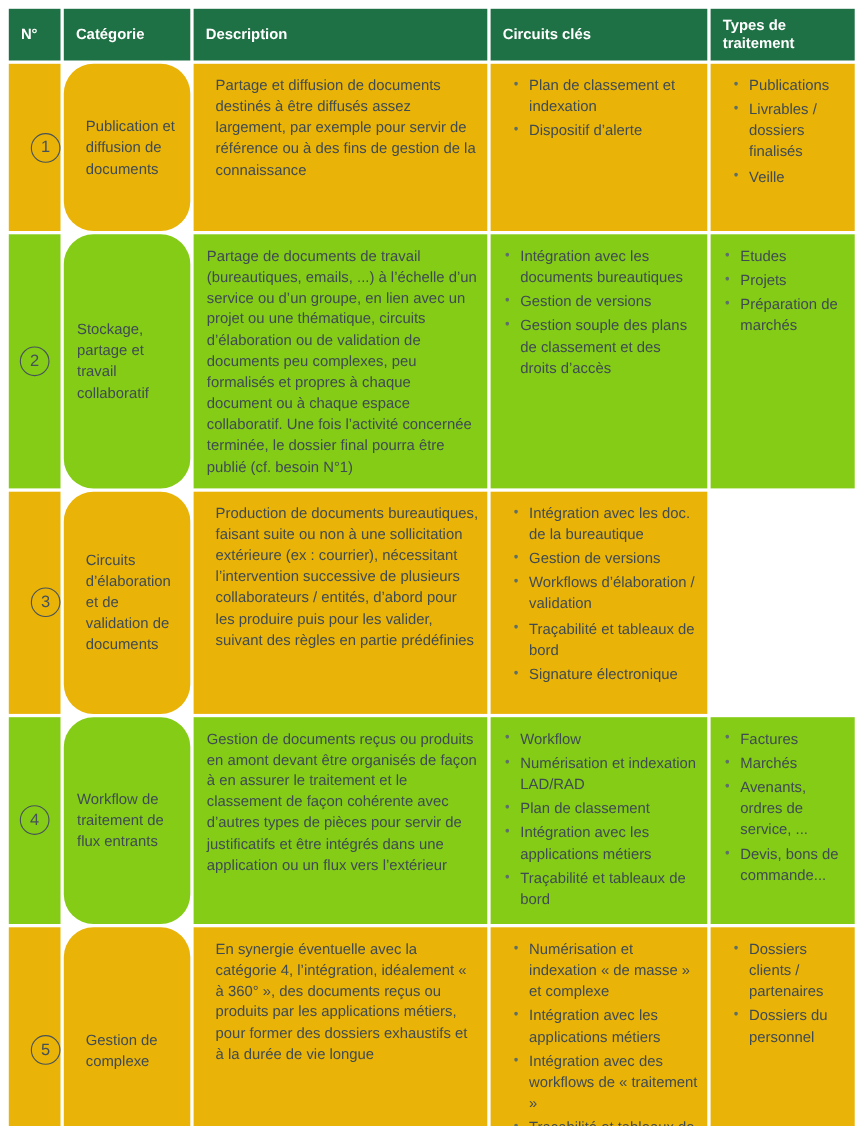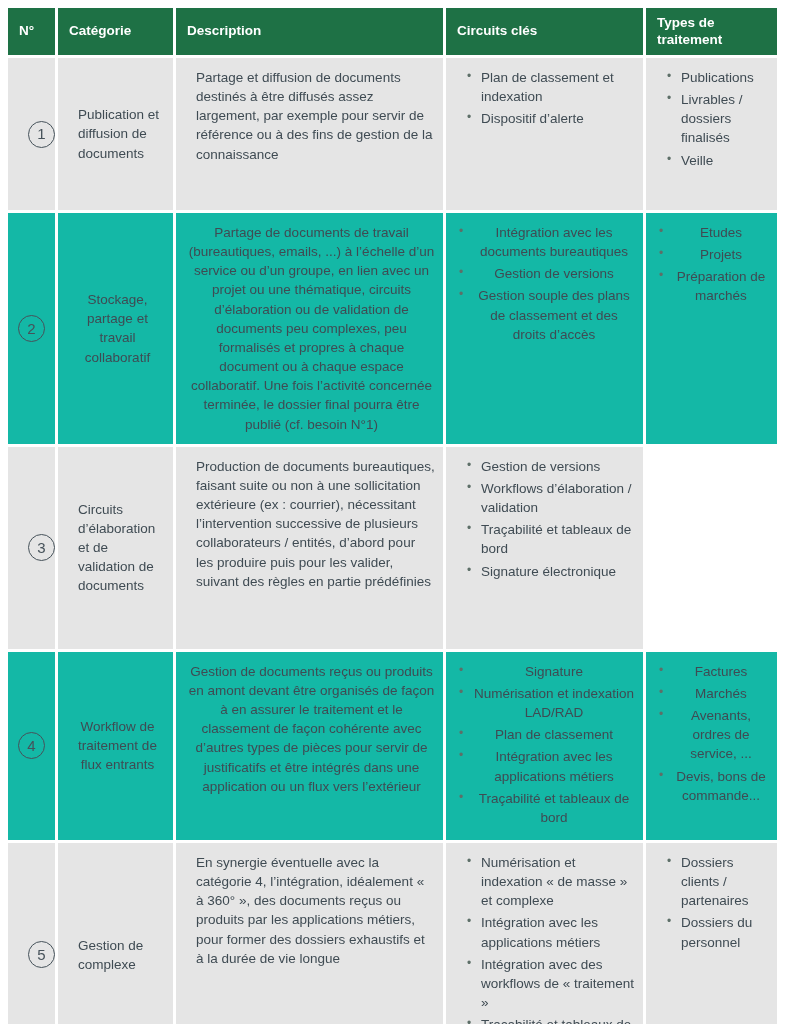"Partage et diffusion de documents" .row.dark .cell { background: #e5e5e5 -> #eab308 }
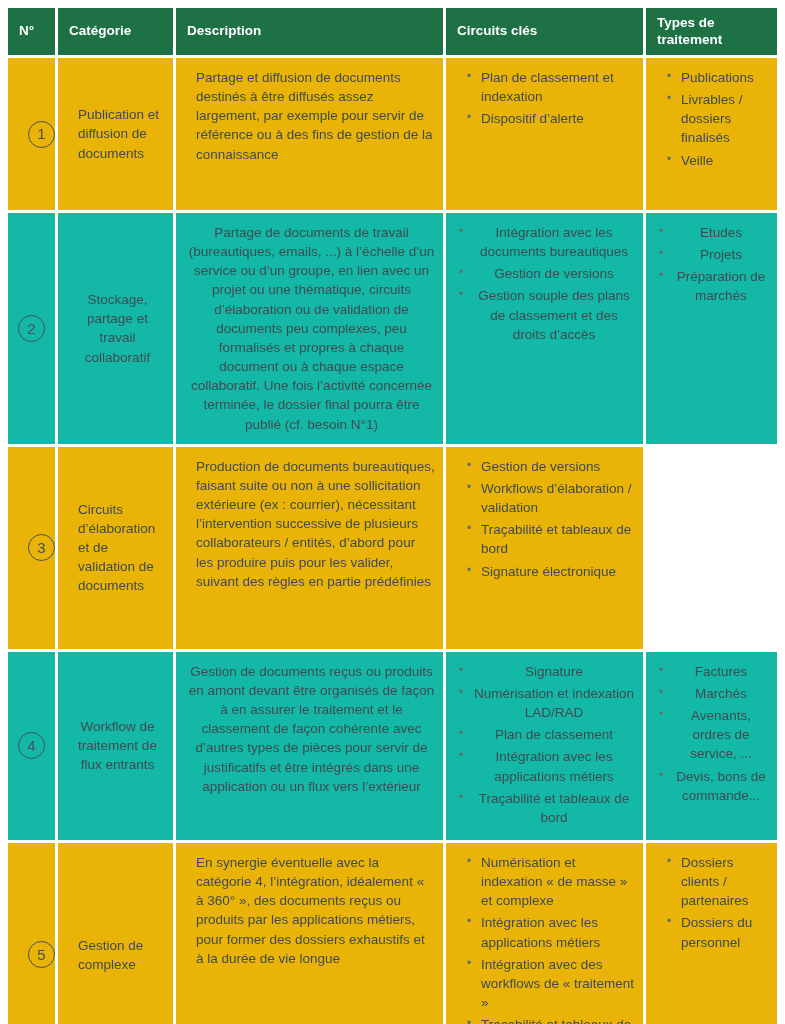"Publication et diffusion de documents" .cell.categorie { border-radius: none -> 27px }
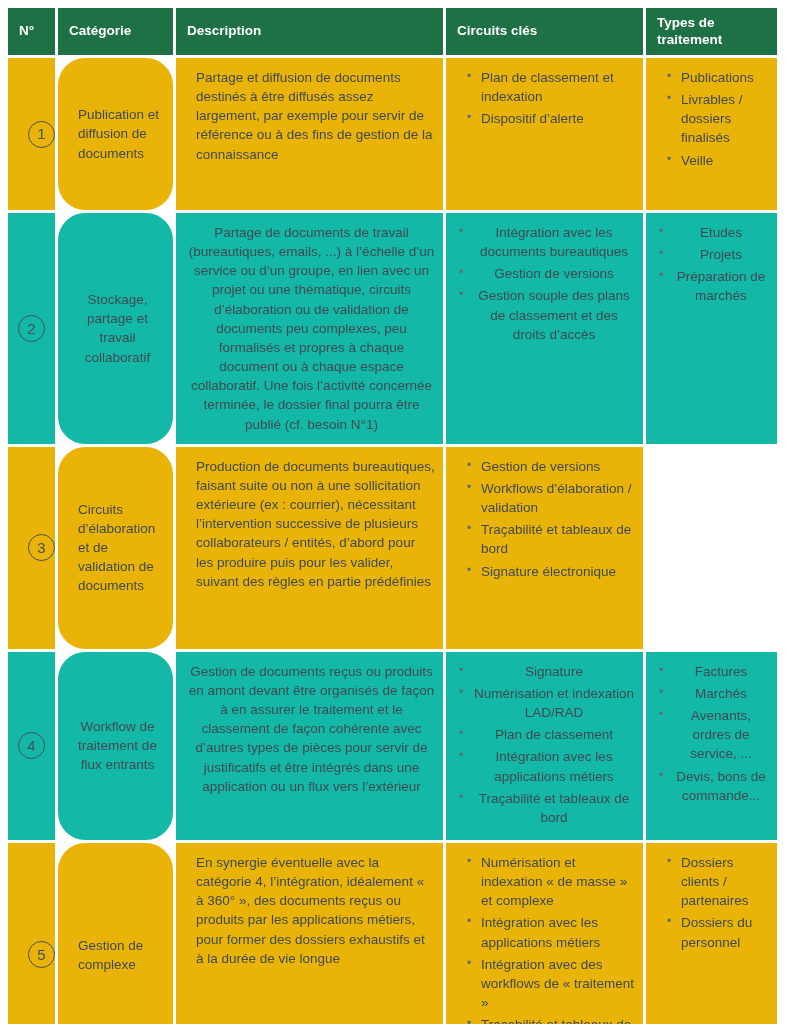"Partage de documents de travail" .row.light .cell { background: #14b8a6 -> #84cc16; text-align: center -> none }
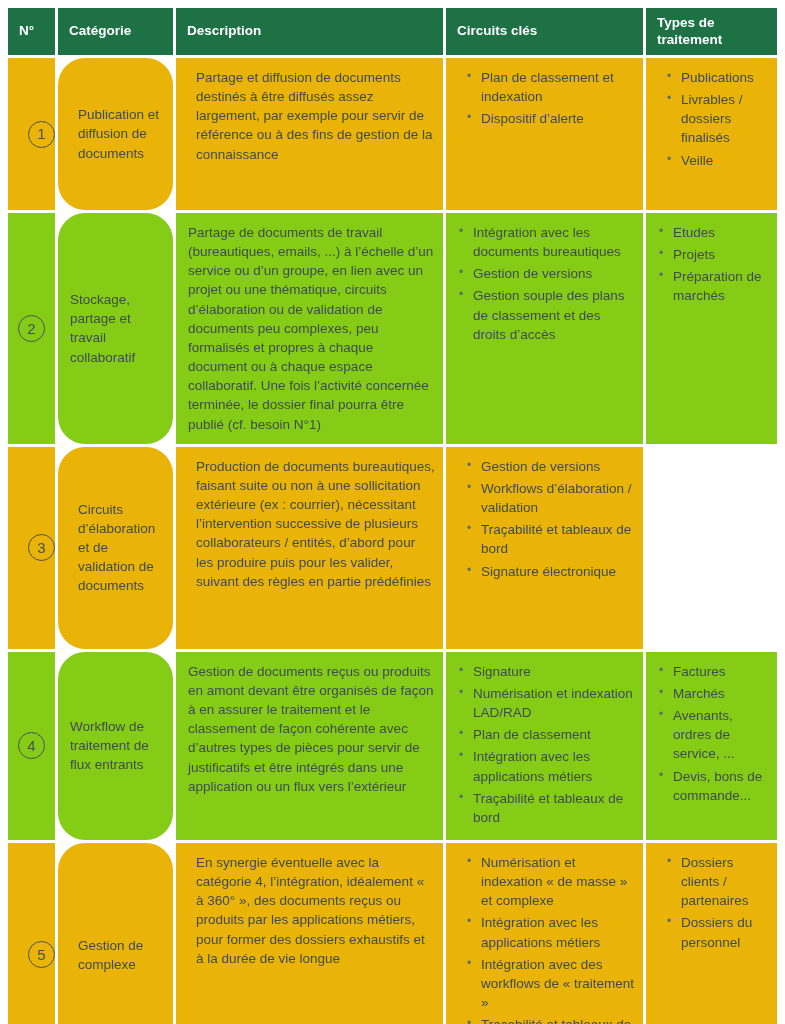"Intégration avec les doc. de" li { html: none -> <li>Intégration avec les doc. de la bureautique</li> }
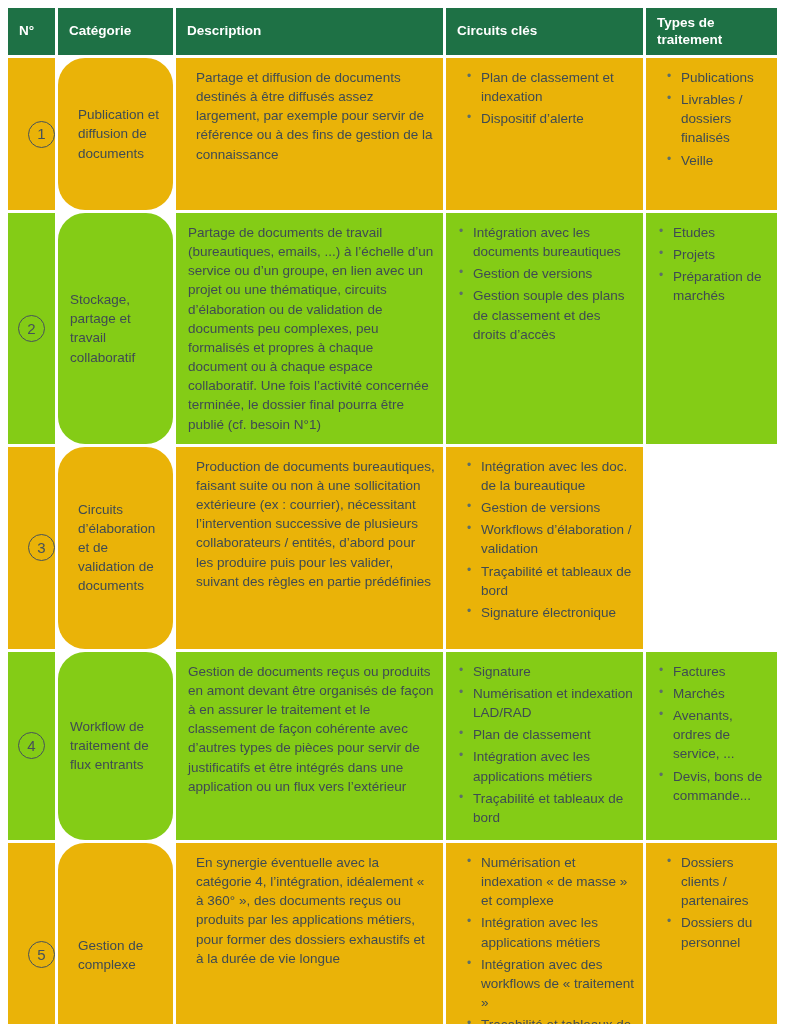"Signature" li { text: Signature -> Workflow }
